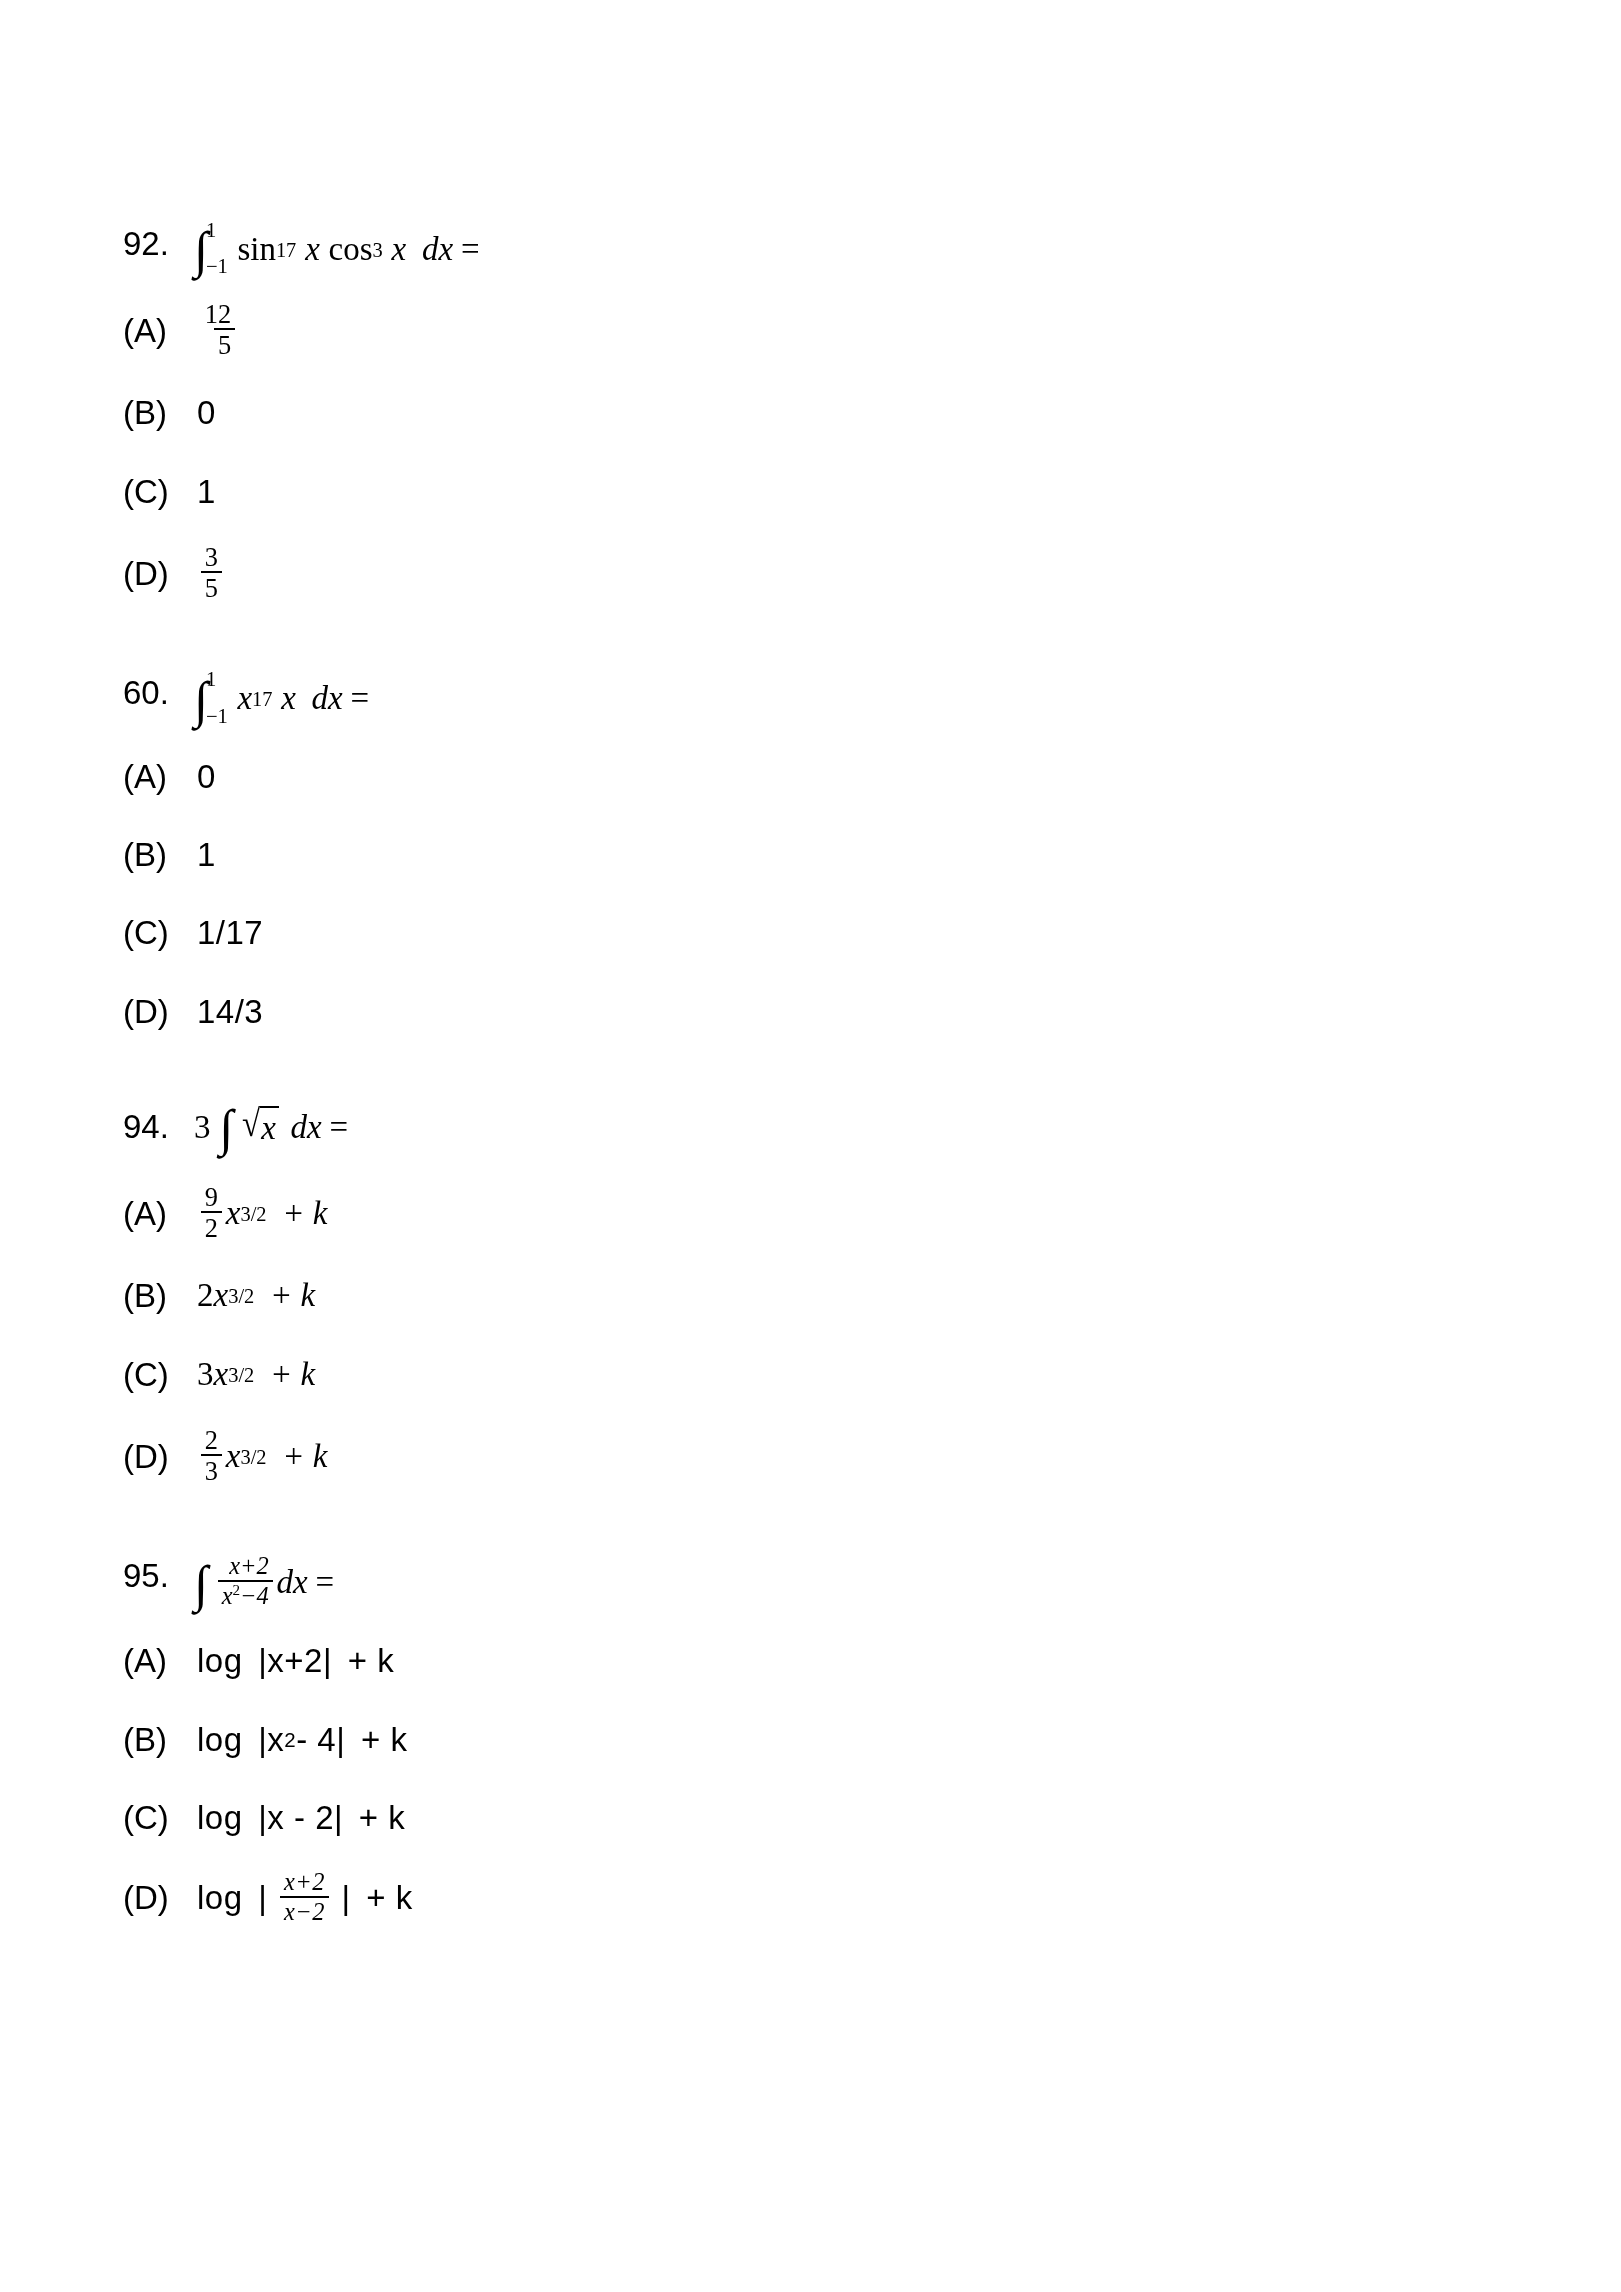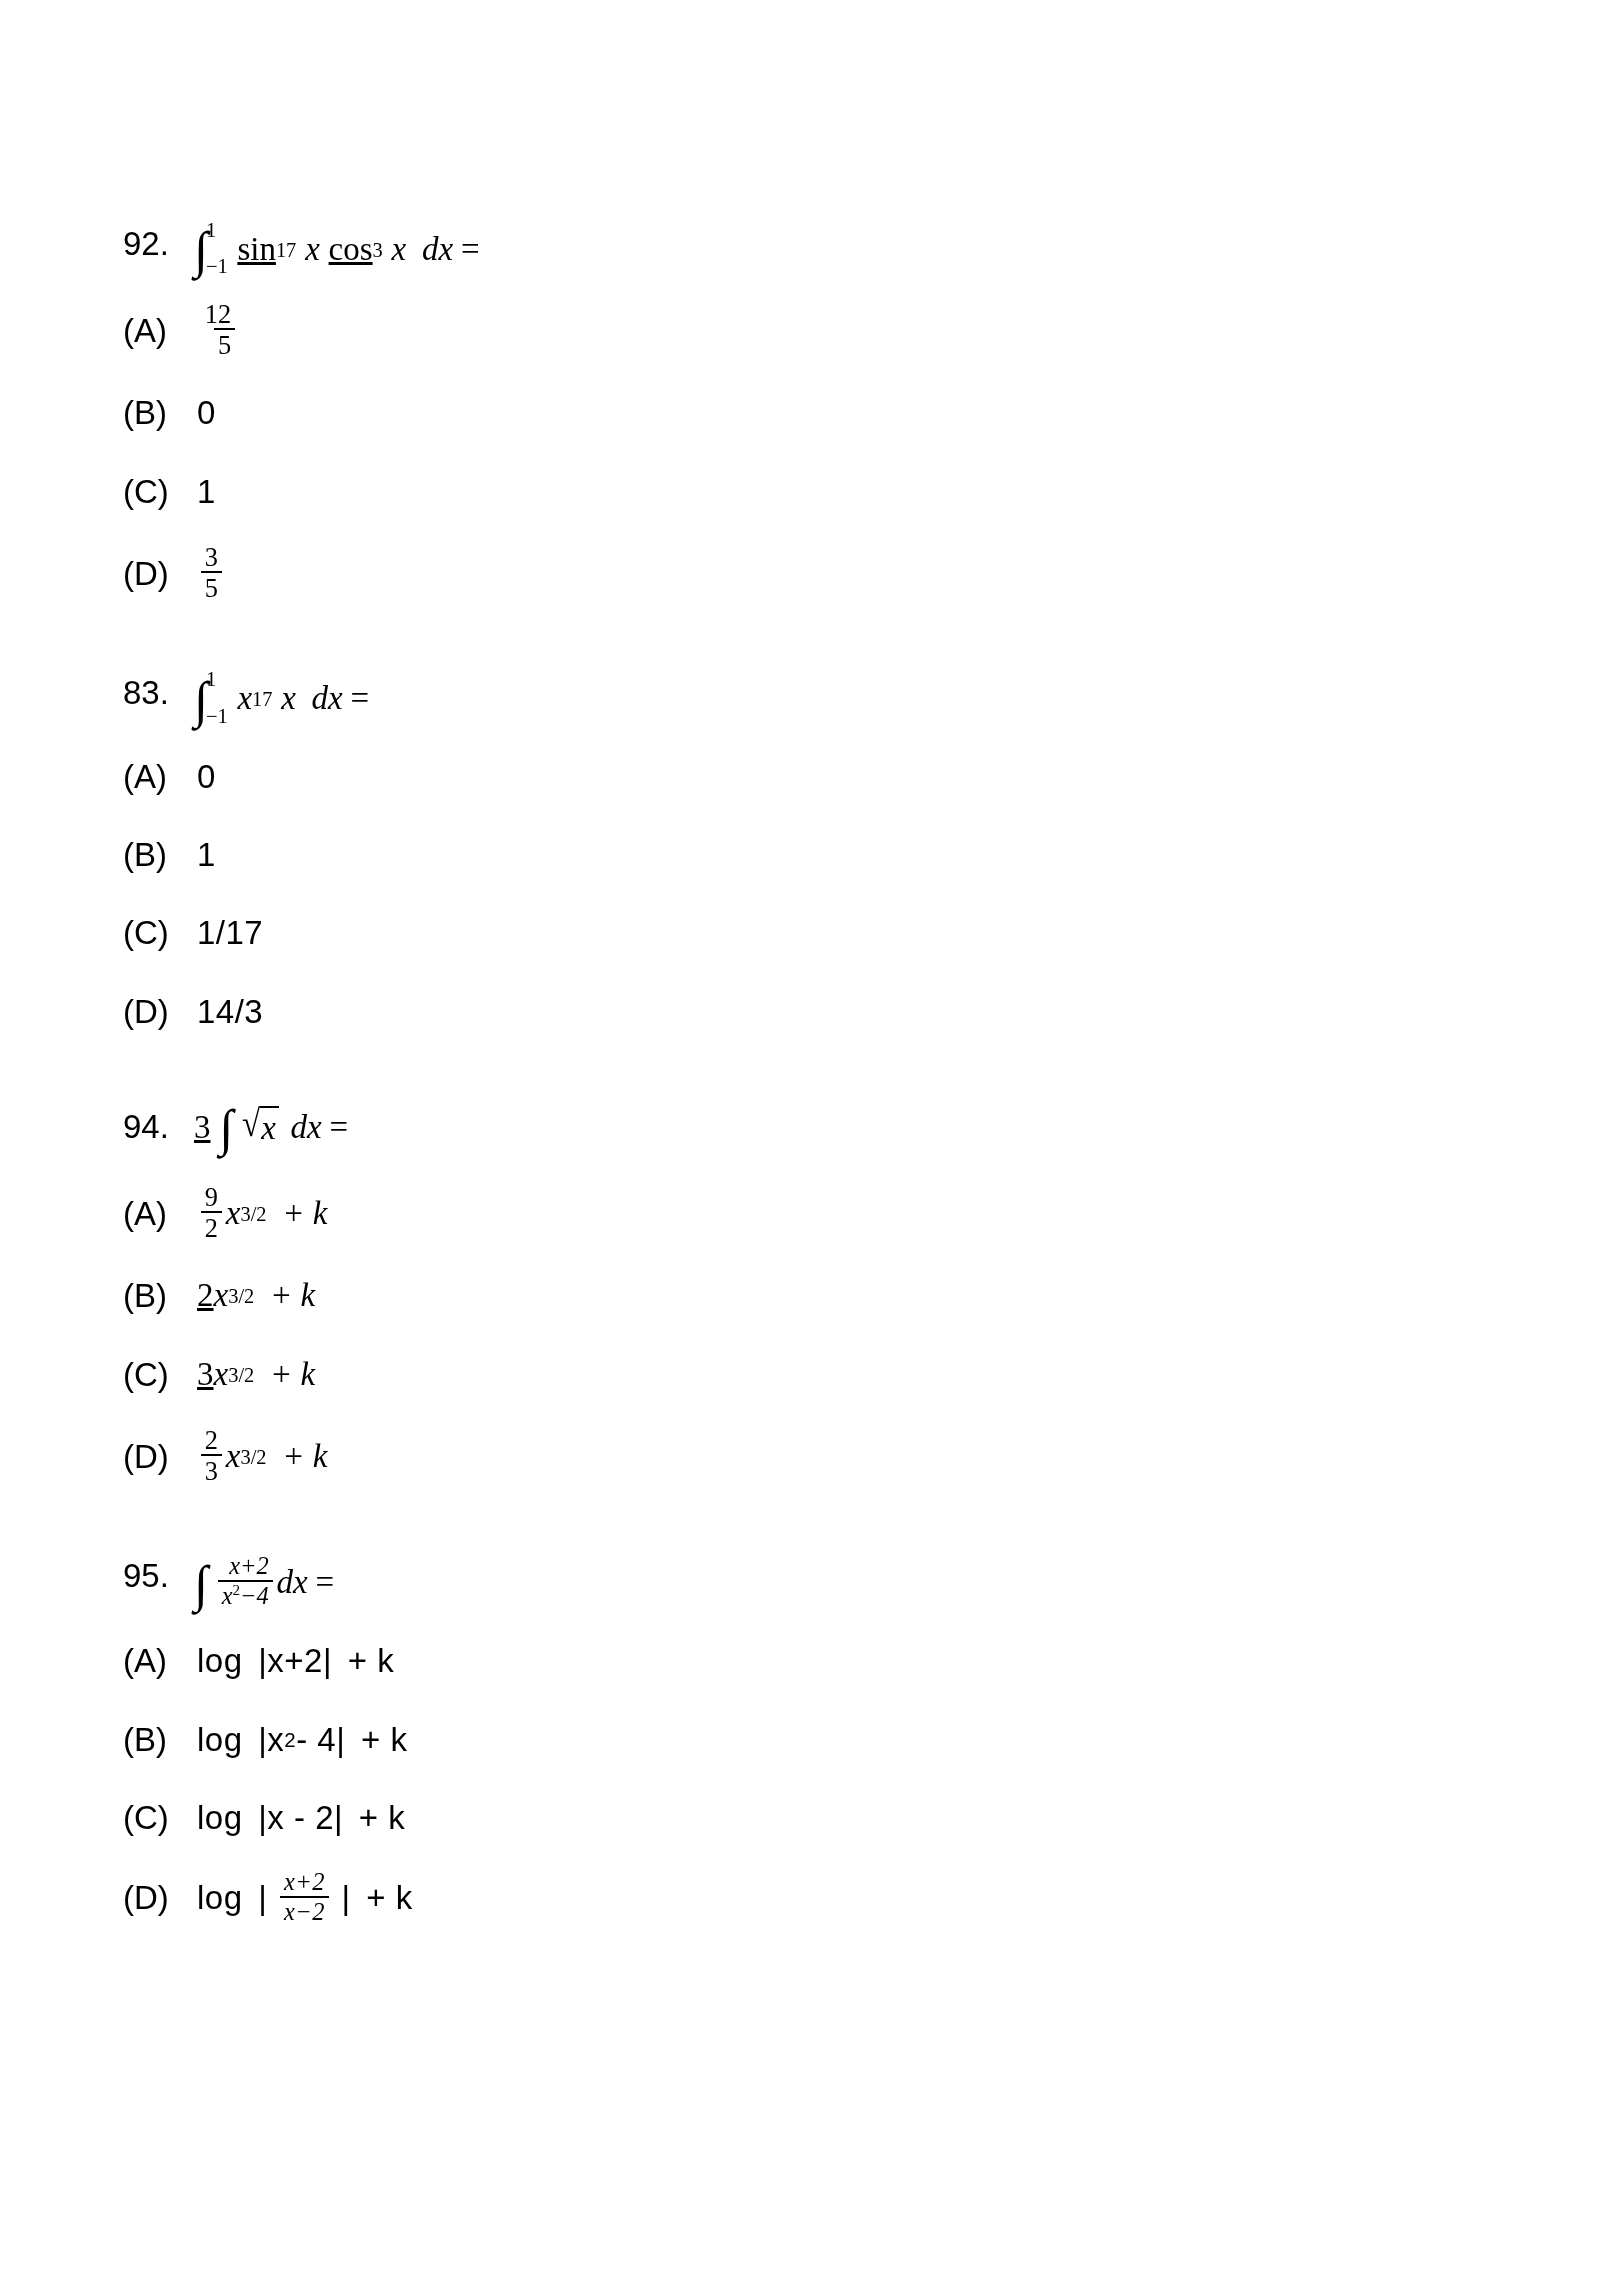"sin" .mr { text-decoration: underline -> none }
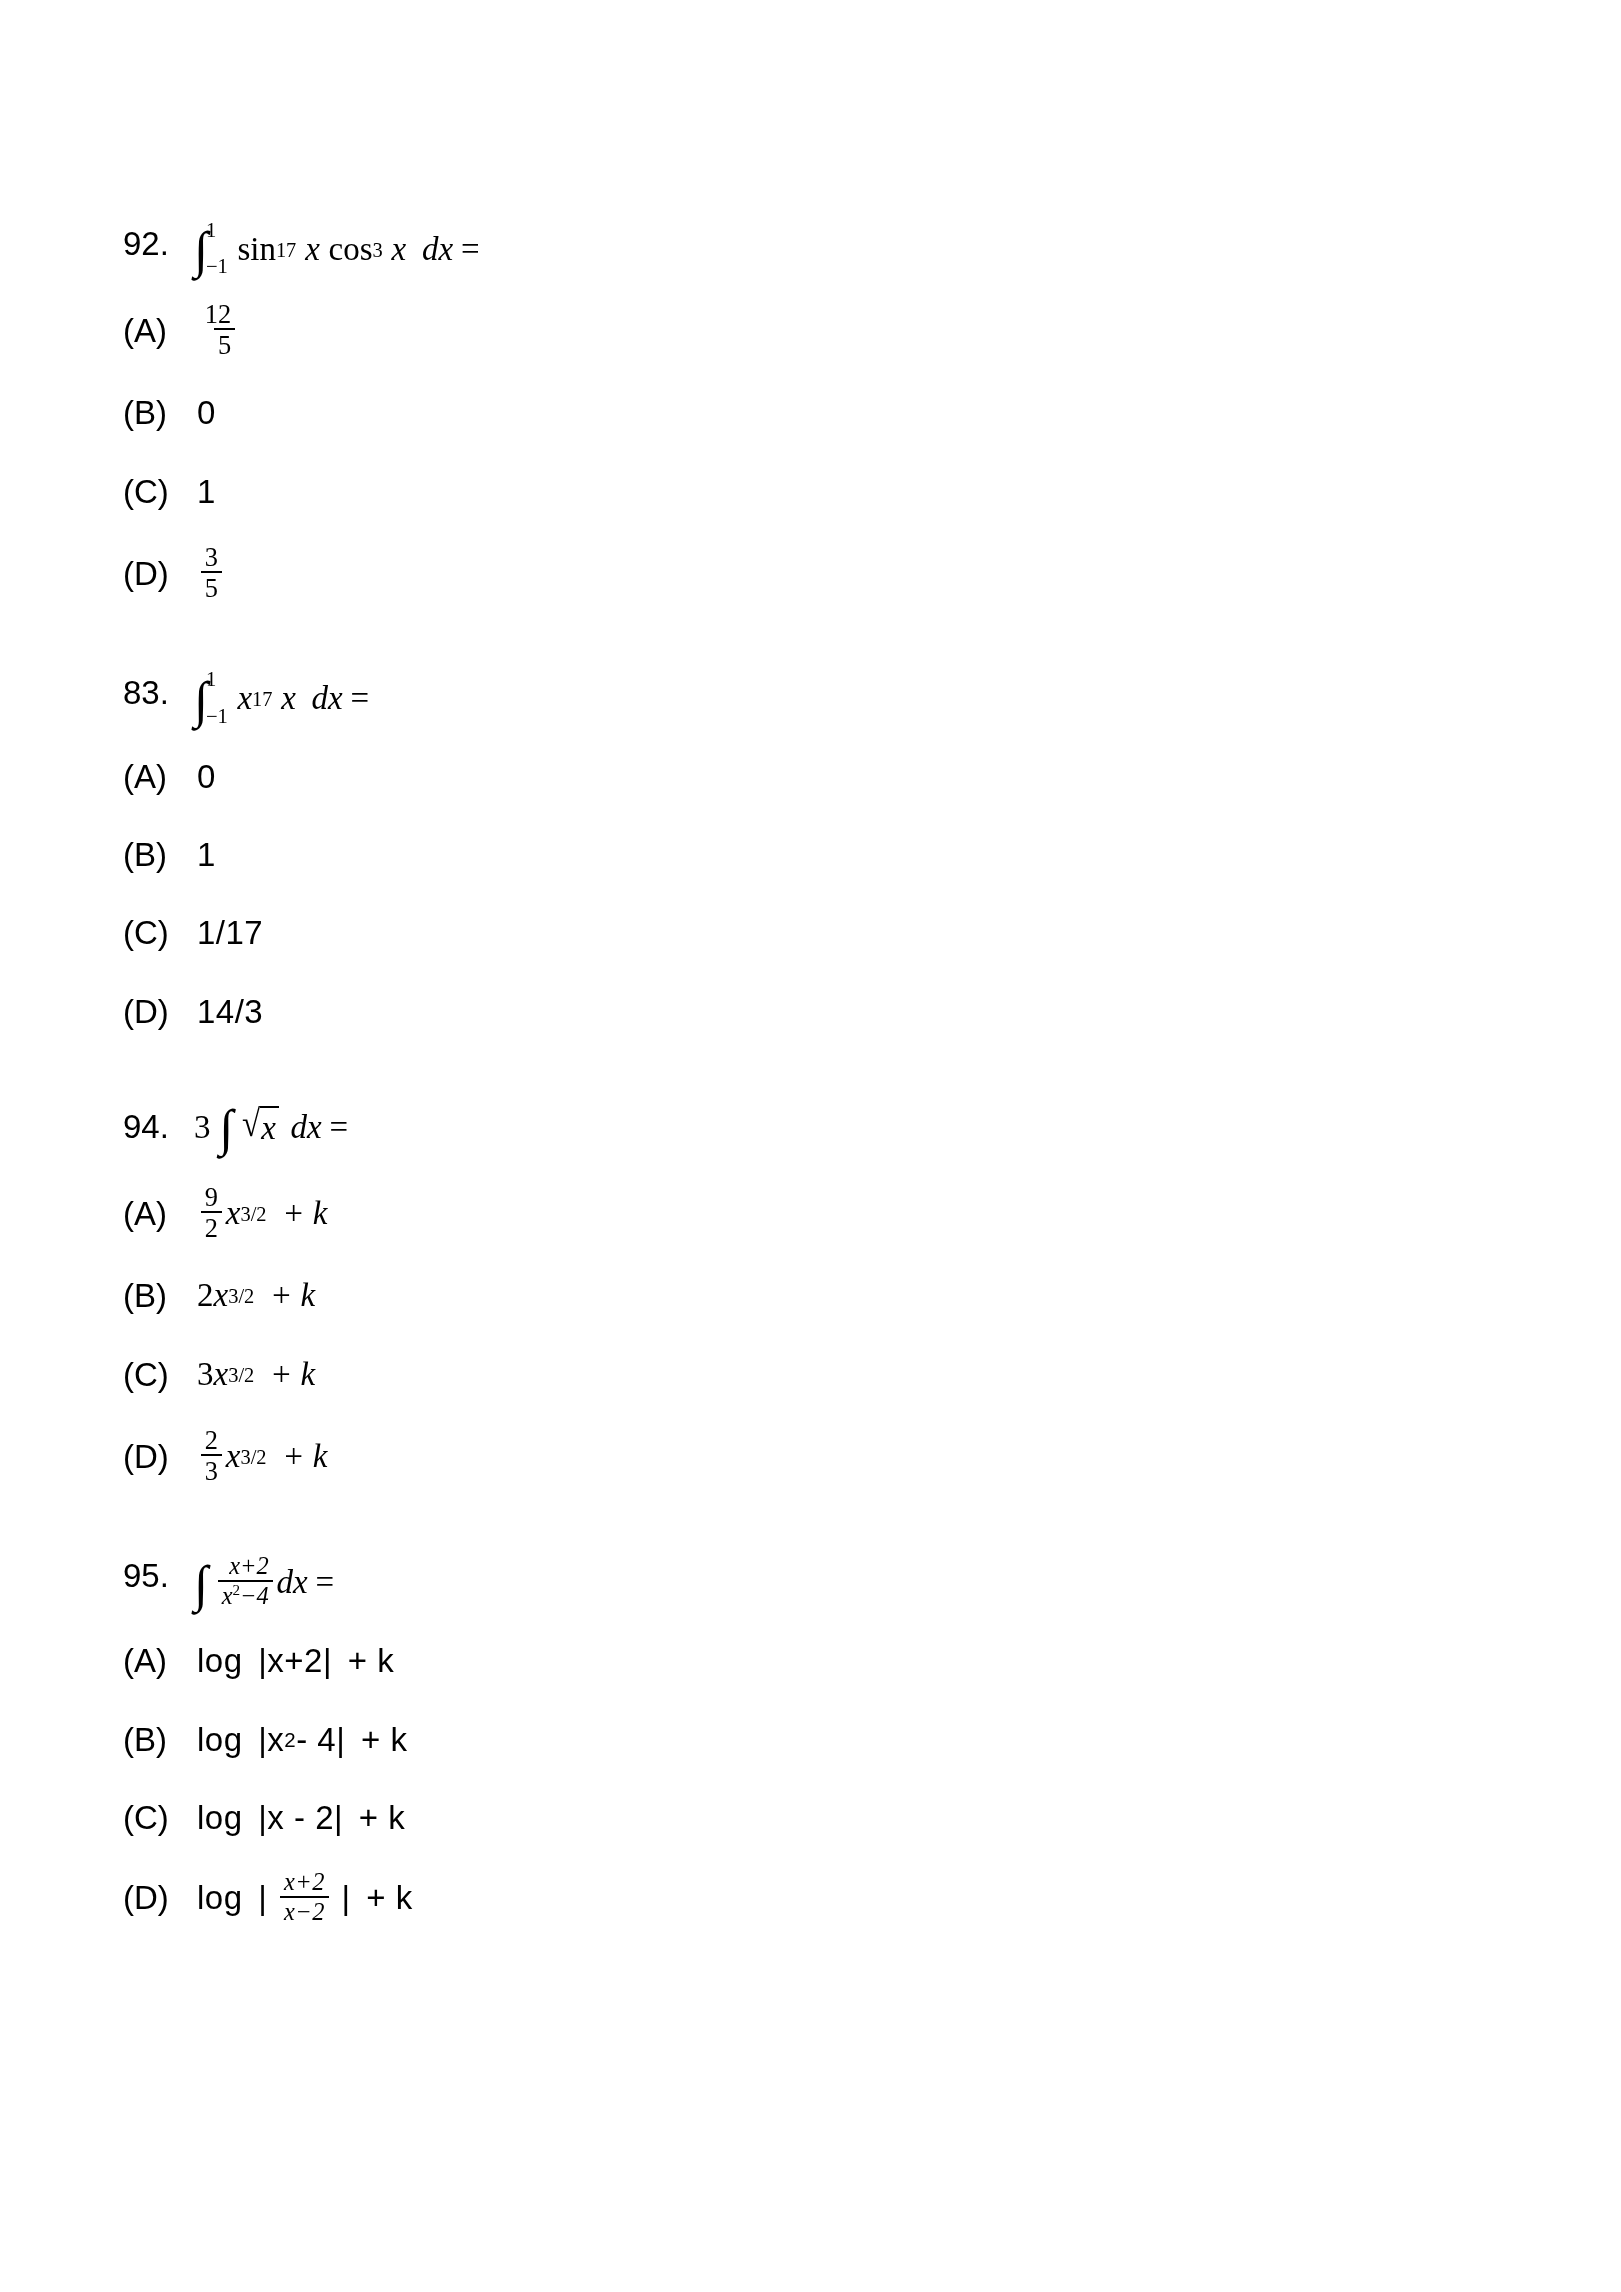"83." span.qnum { text: 83 -> 60 }
